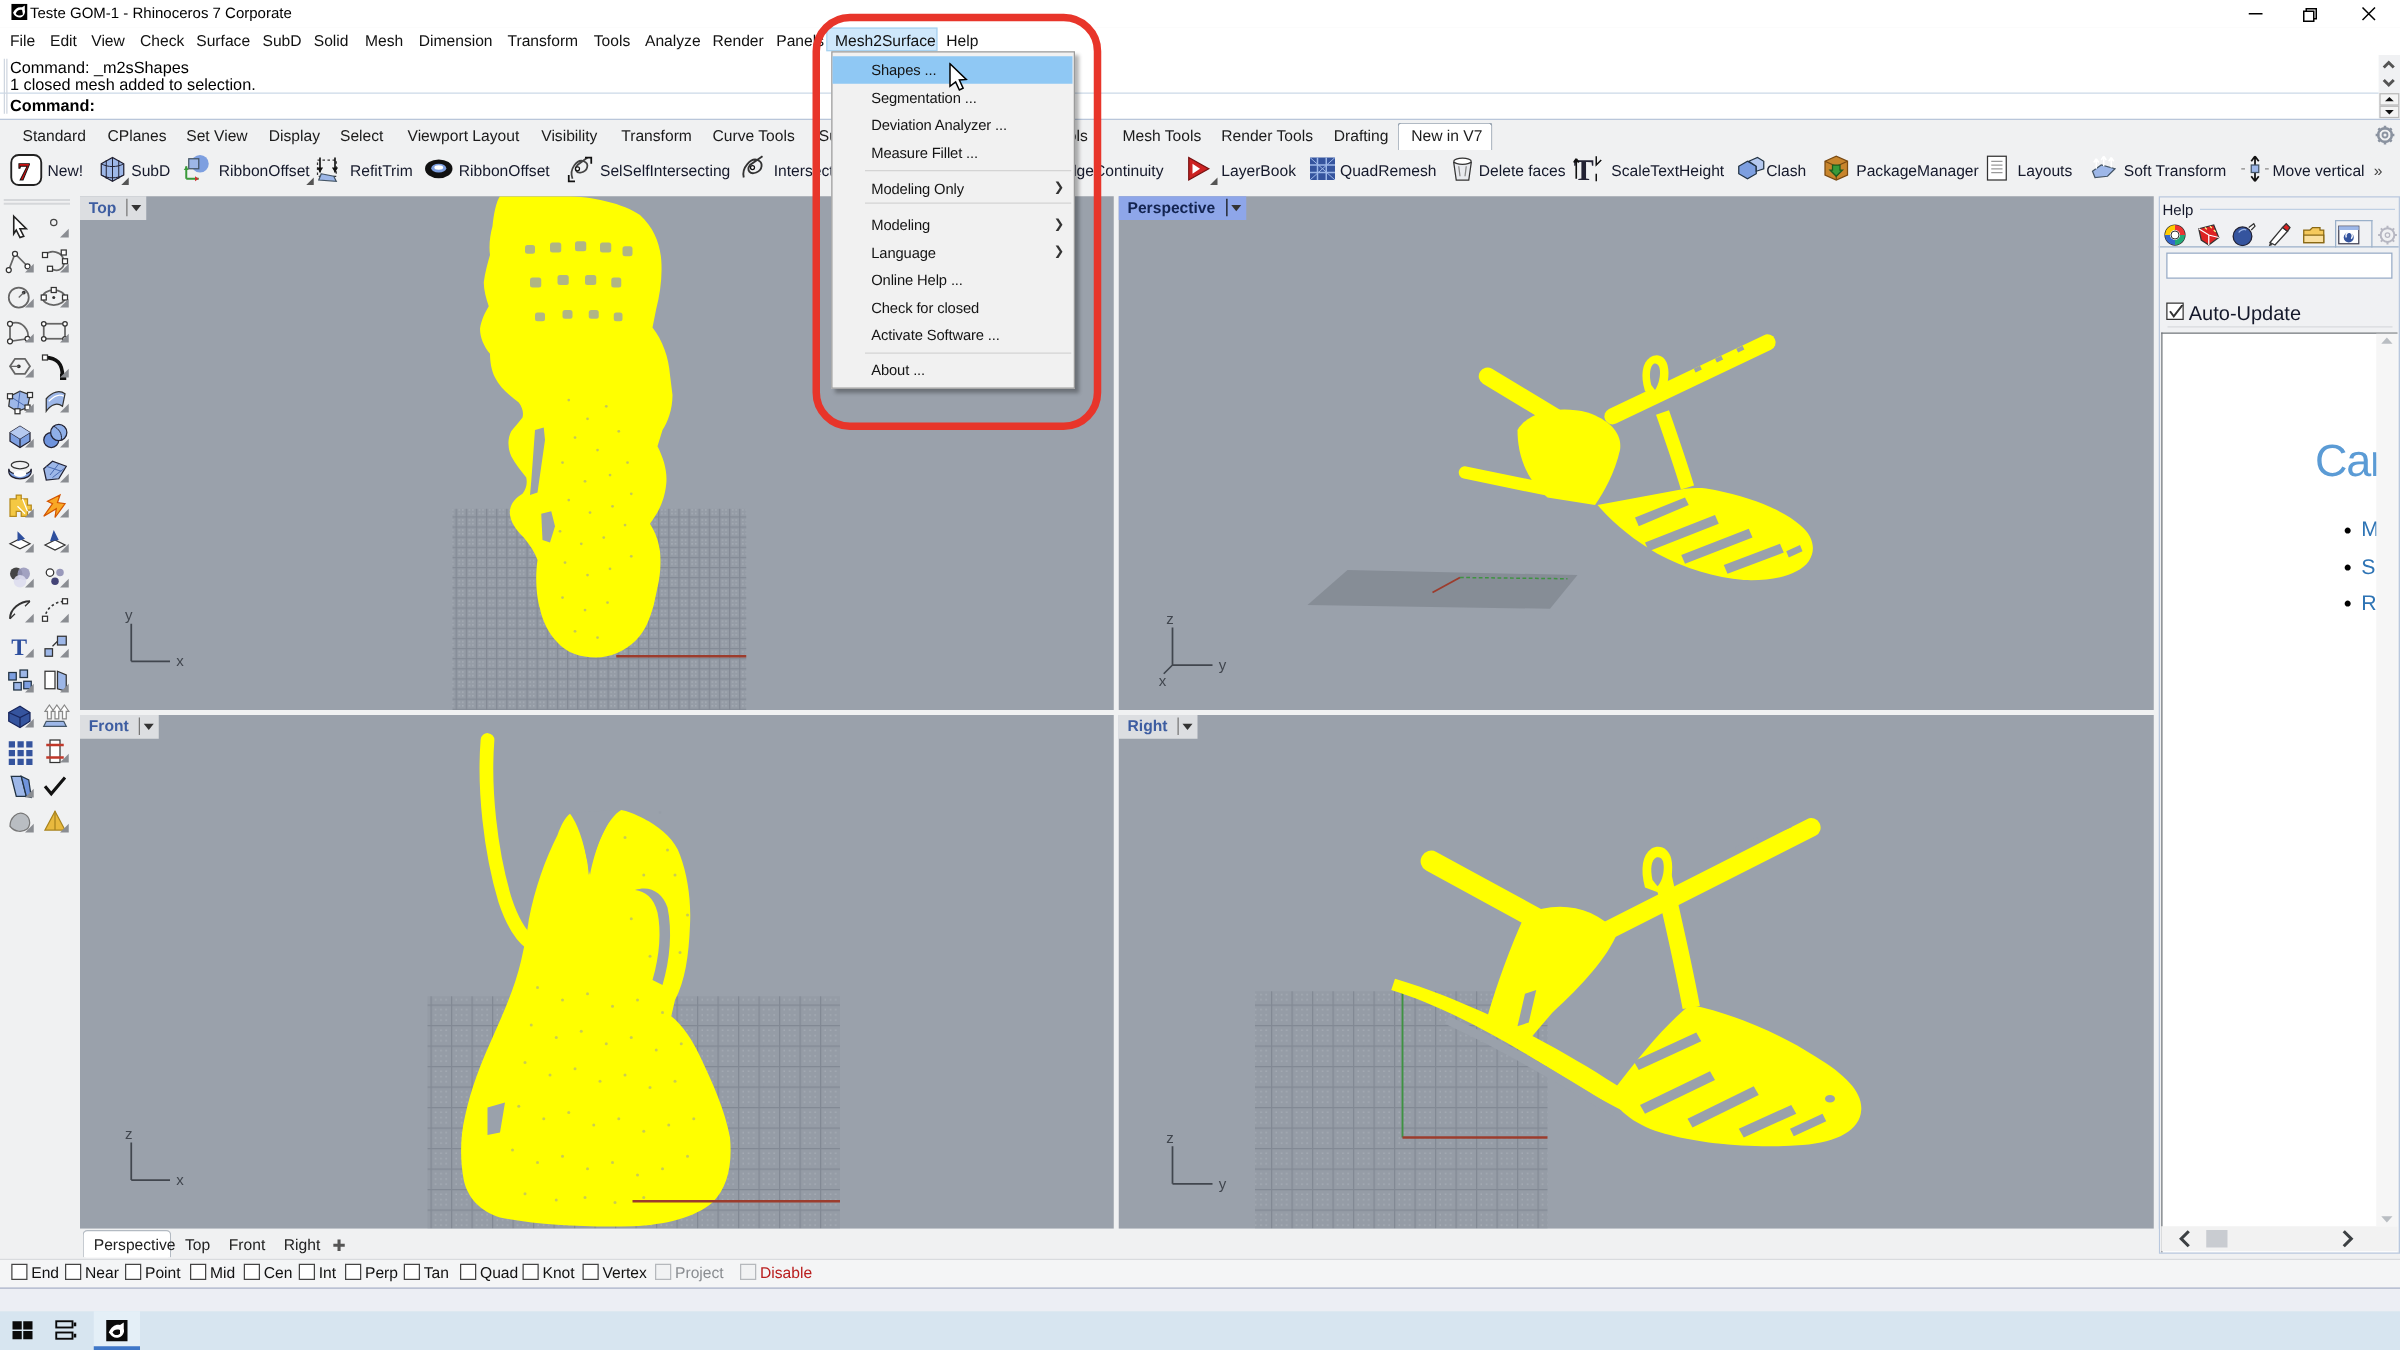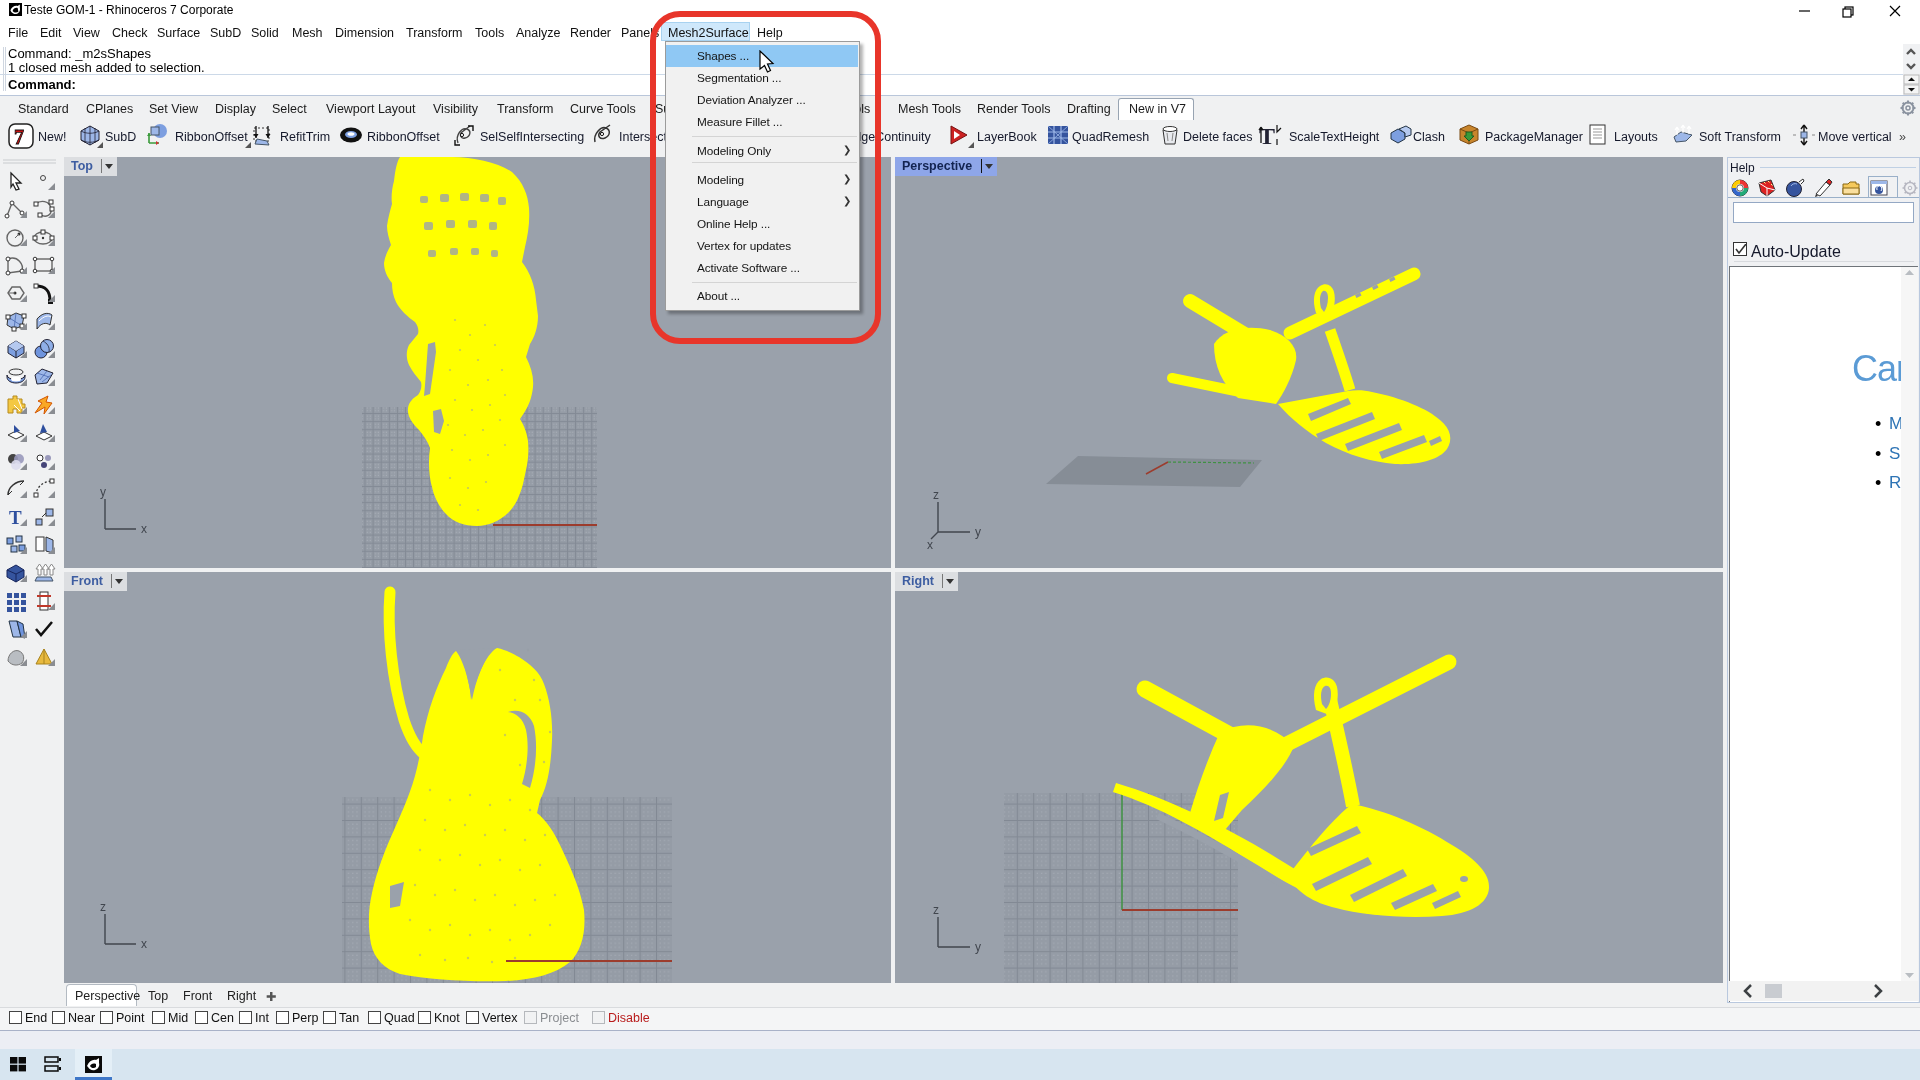"Vertex for updates" div.mitem { text: Vertex for updates -> Check for closed }
